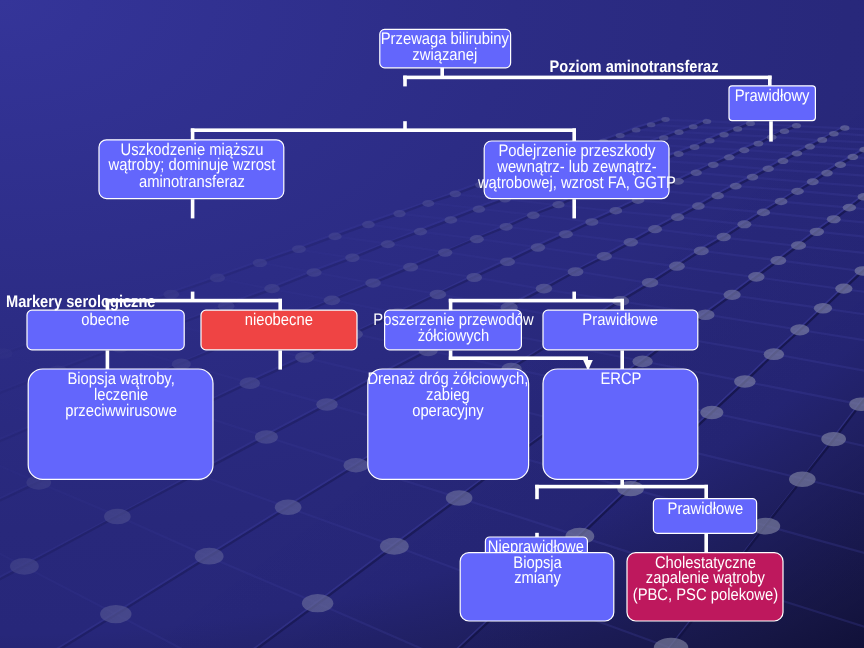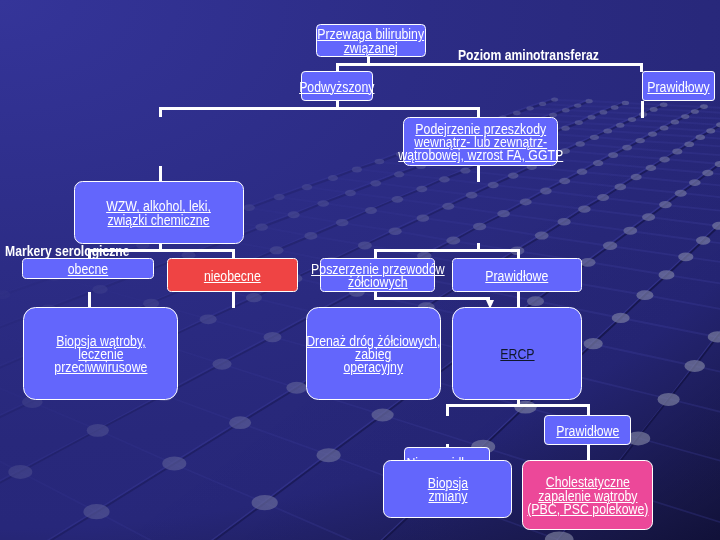"Przewaga bilirubiny" .box { align-items: center -> flex-start; text-decoration: underline -> none }
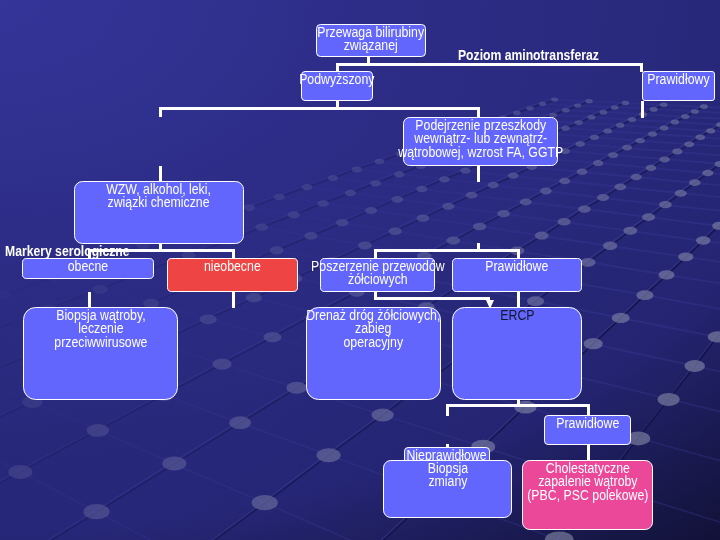"Podwyższony" div.box { html: <div> <div> <div>Podwyższony</div> </div> </div> -> none }
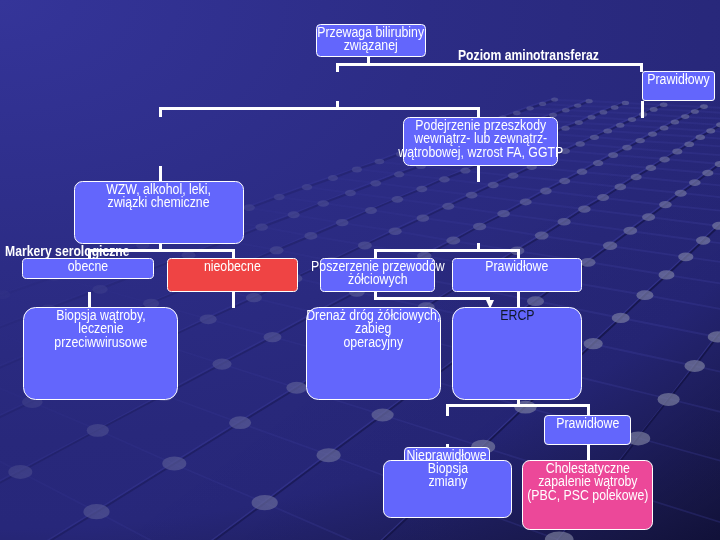"Prawidłowy" div.box { left: 642px -> 607px }
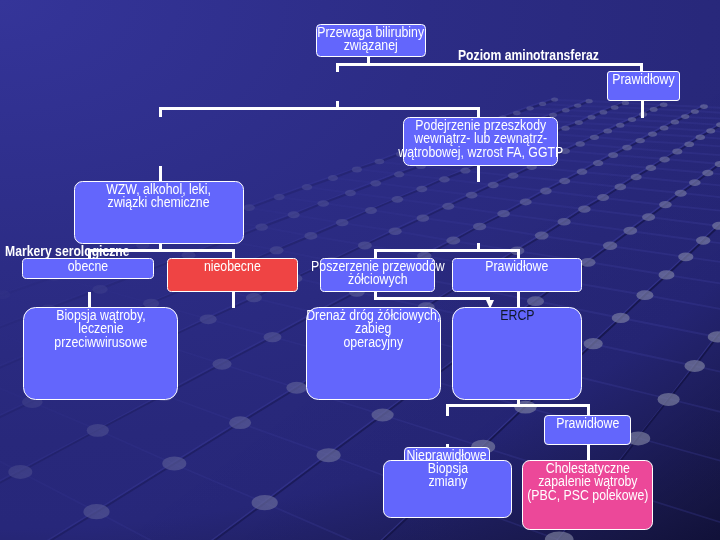"Uszkodzenie miąższu" div.box { html: none -> <div> <div> <div>Uszkodzenie miąższu</div> <div>wątroby; dominuje wzrost</div> <div>aminotransferaz</div> </div> </div> }
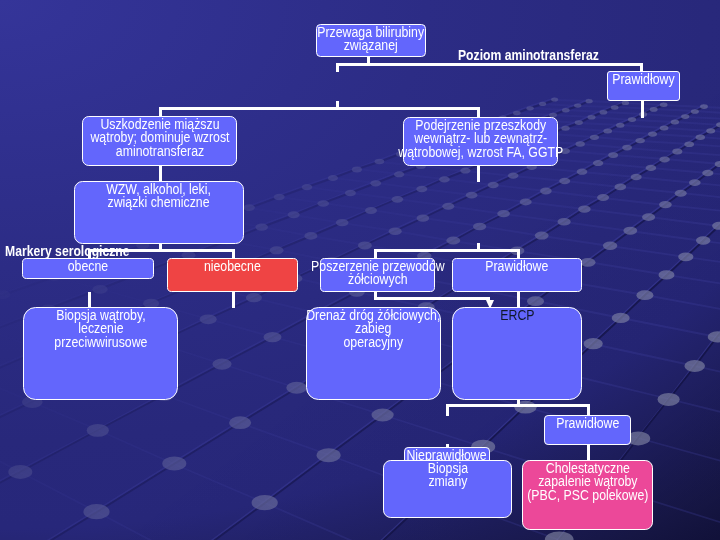"WZW, alkohol, leki," div.box { html: <div> <div> <div>WZW, alkohol, leki,</div> <div>związki chemiczne</div> </div> </div> -> none }
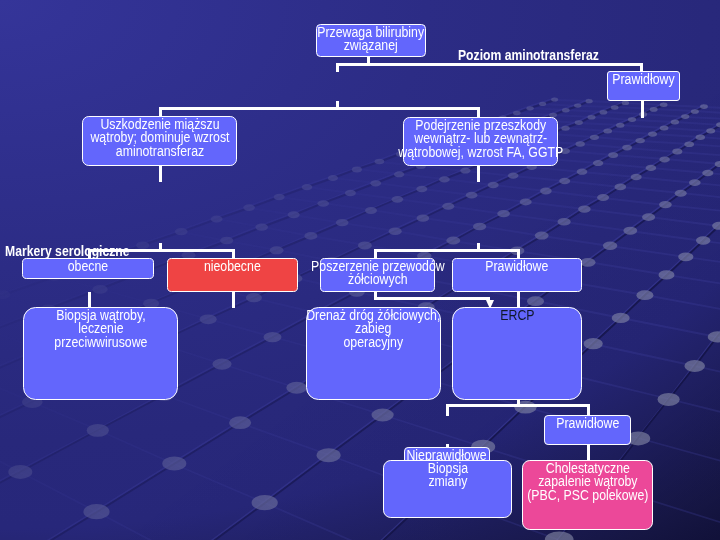"obecne" div.box { height: 21px -> 34px }
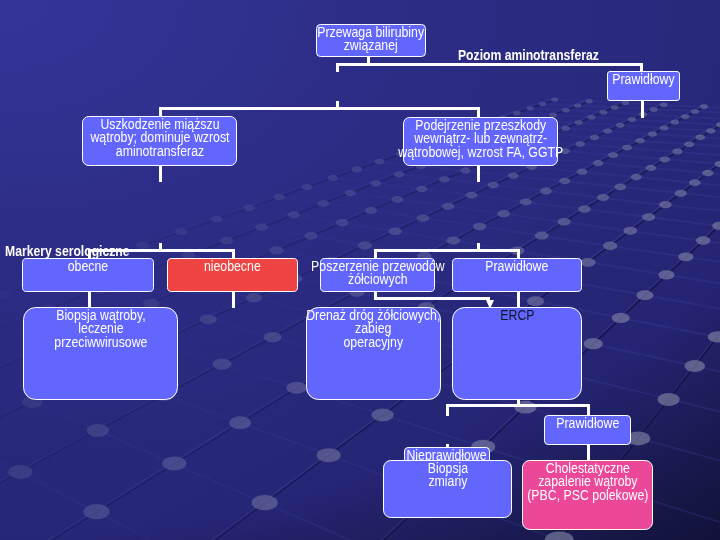"ERCP" div.box { color: #0f172a -> #ffffff }
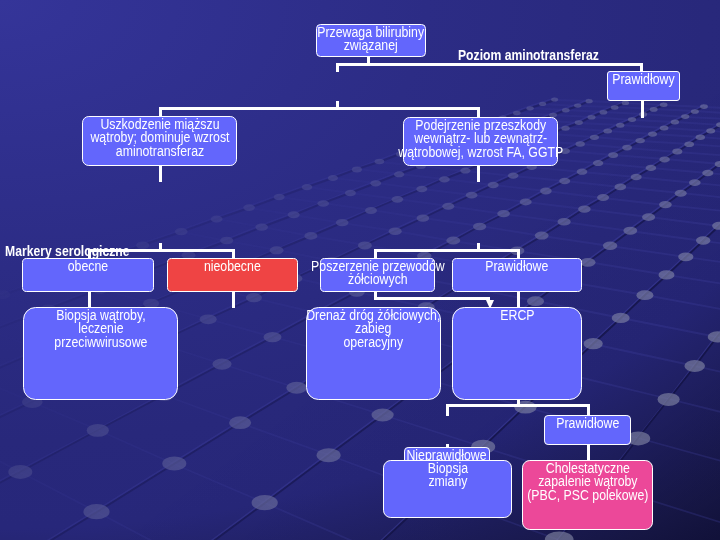"Cholestatyczne" div.box { background: #ec4899 -> #be185d; height: 70px -> 58px }
